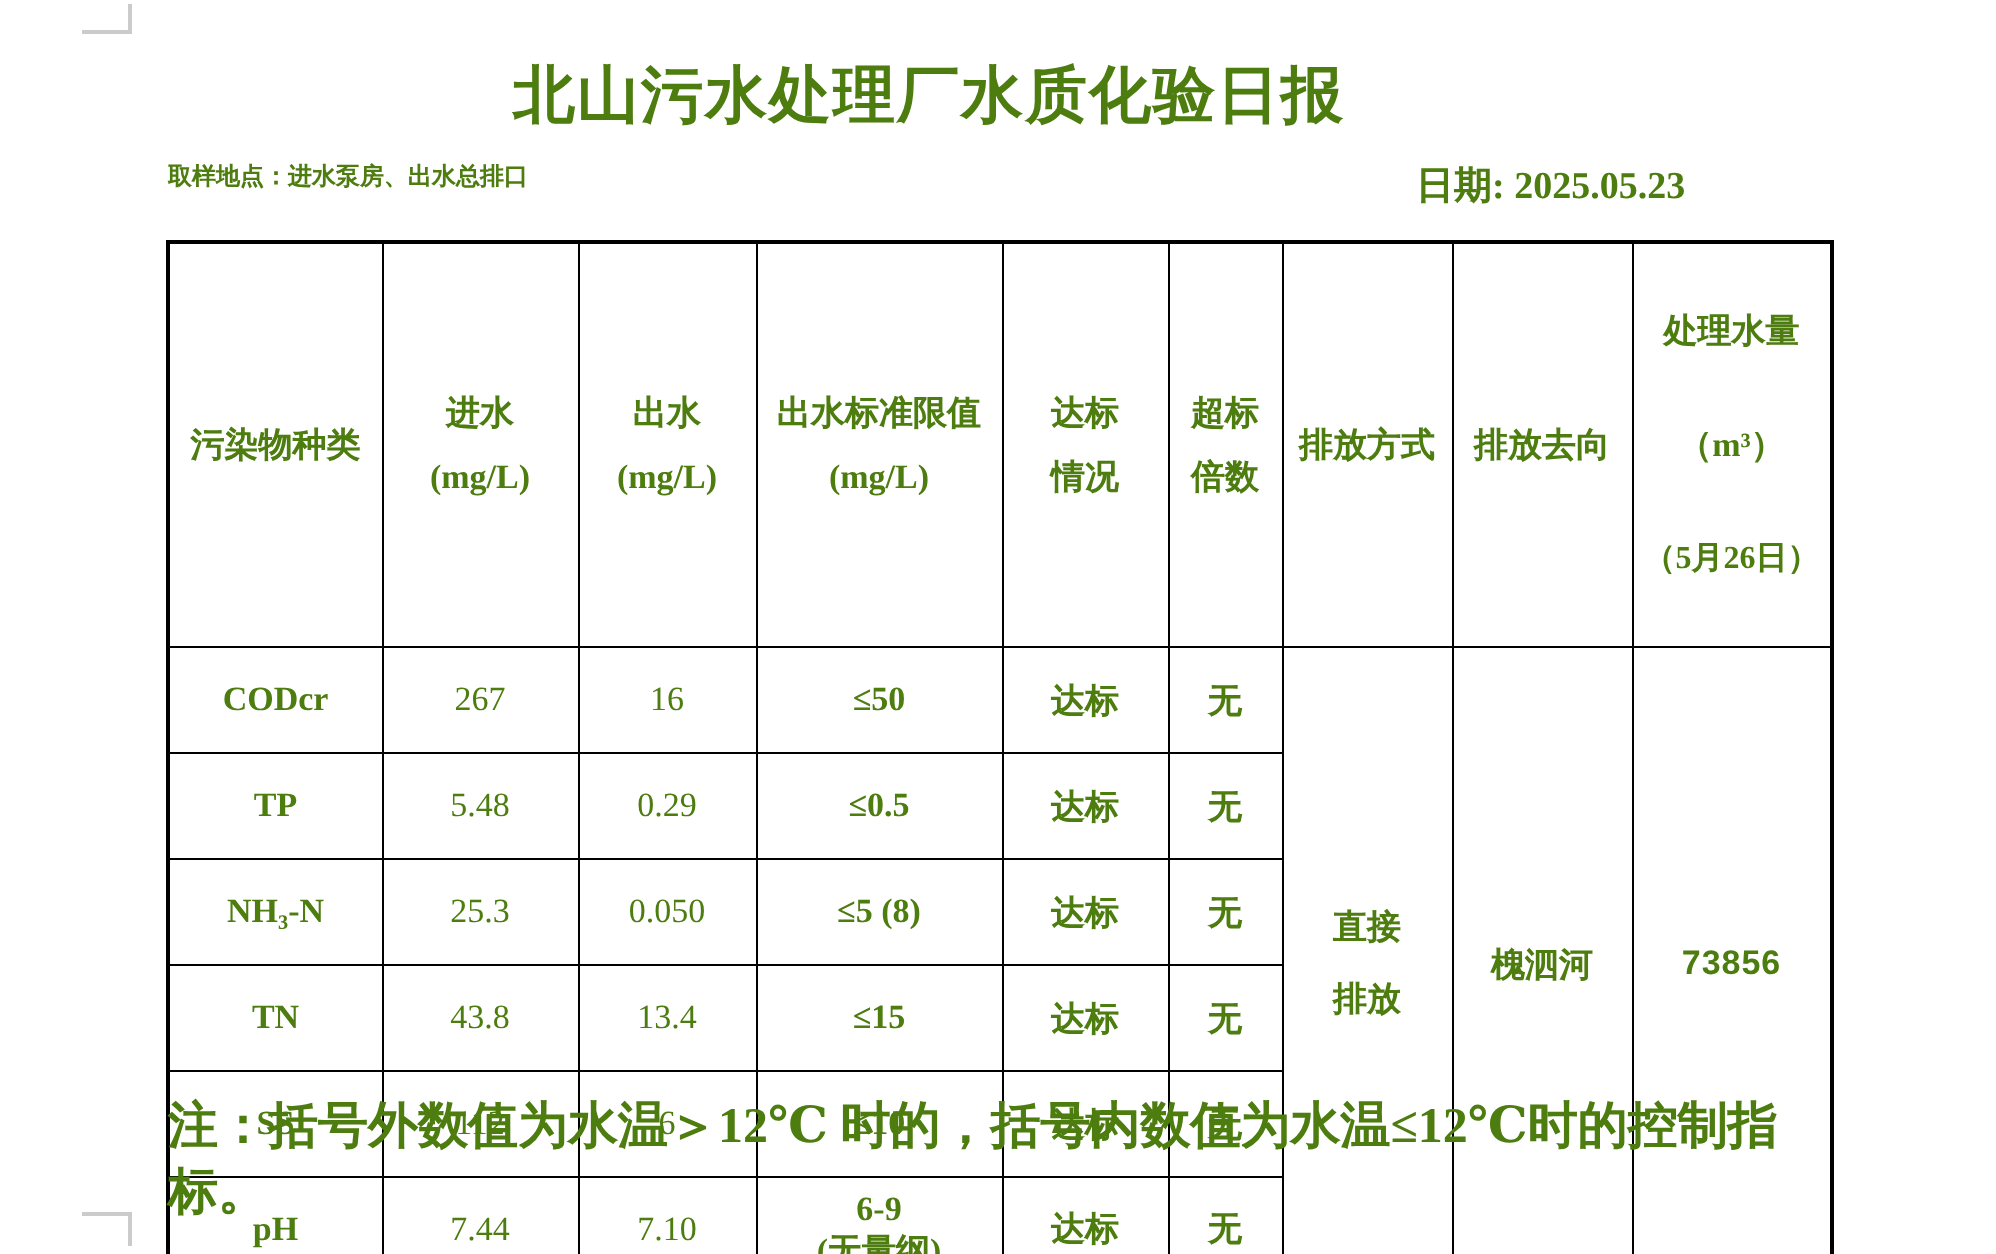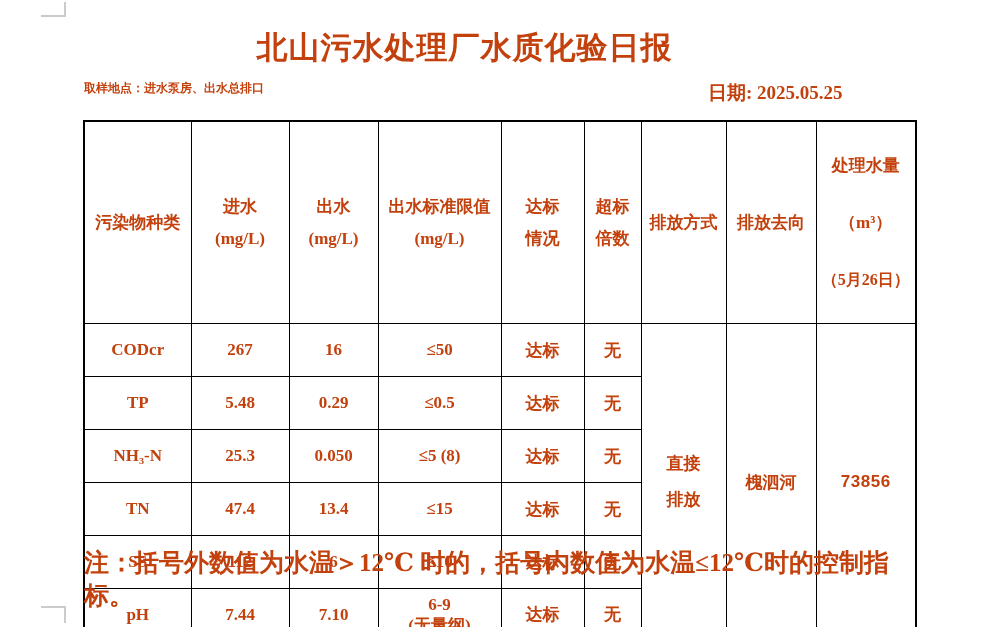"北山污水处理厂水质化验日报" .page { color: #c2410c -> #4d7c0f }
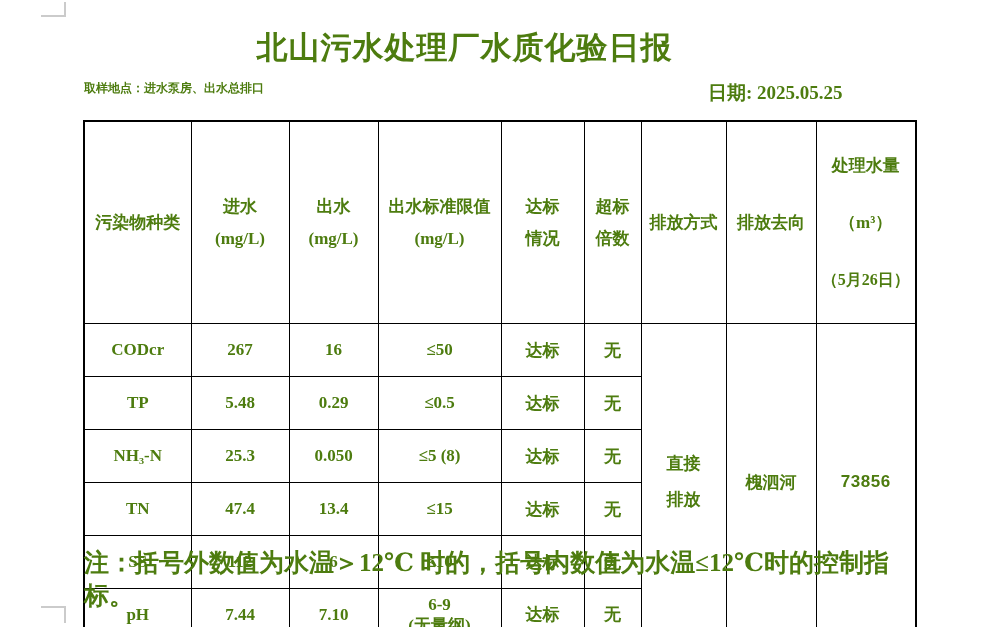"日期: 2025.05.25" div.meta-date { text: 2025.05.25 -> 2025.05.23 }
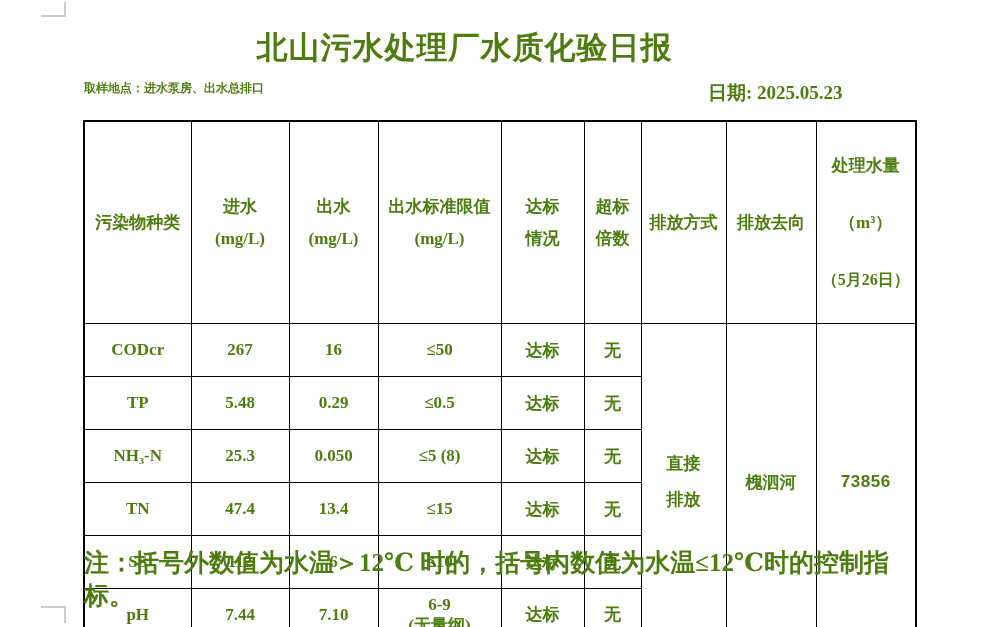"267" td.cell-num { font-weight: bold -> normal }
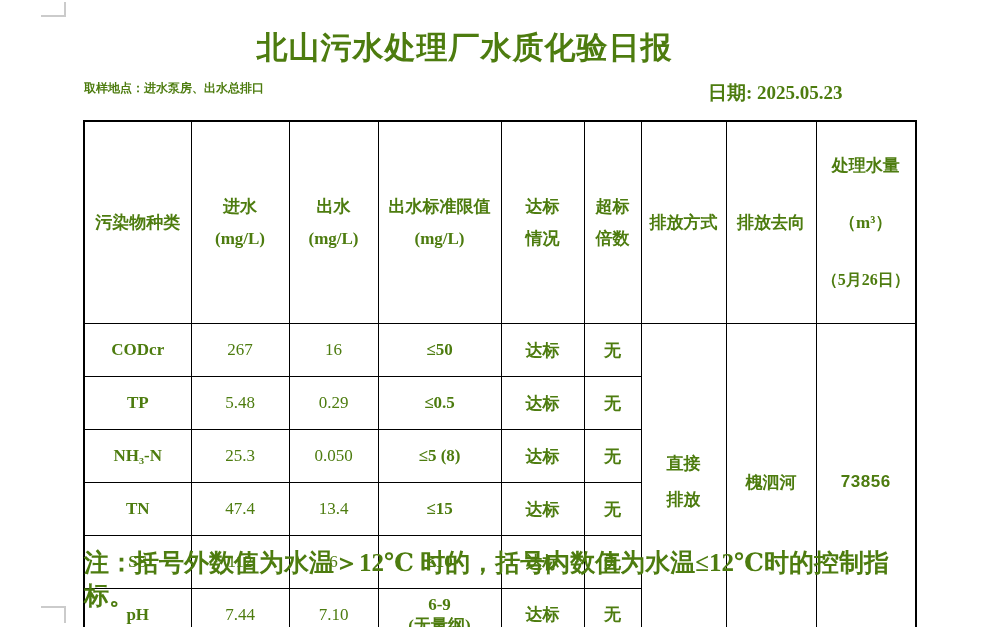"47.4" td.cell-num { text: 47.4 -> 43.8 }
